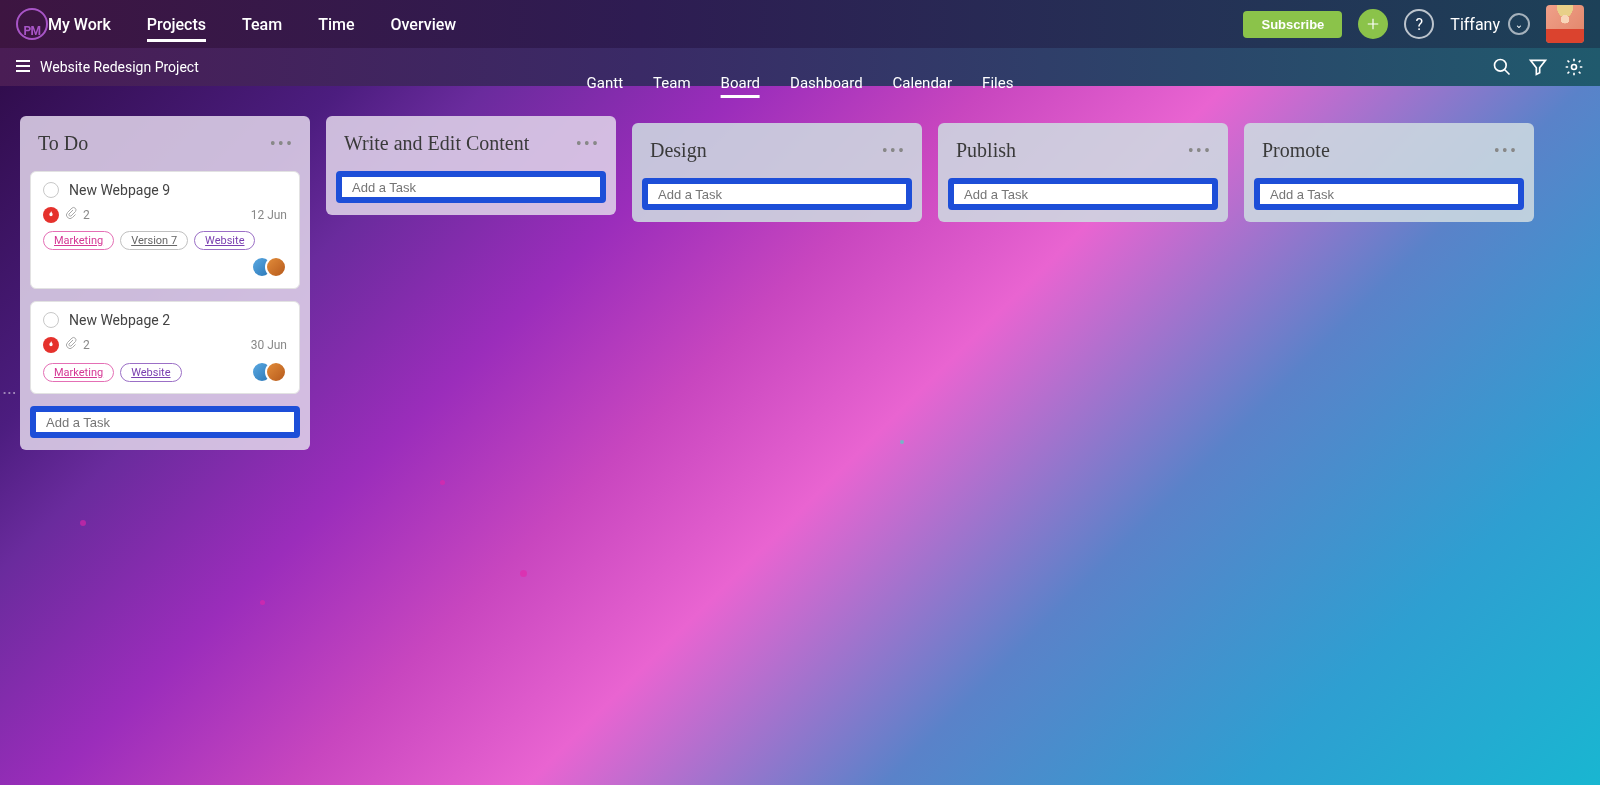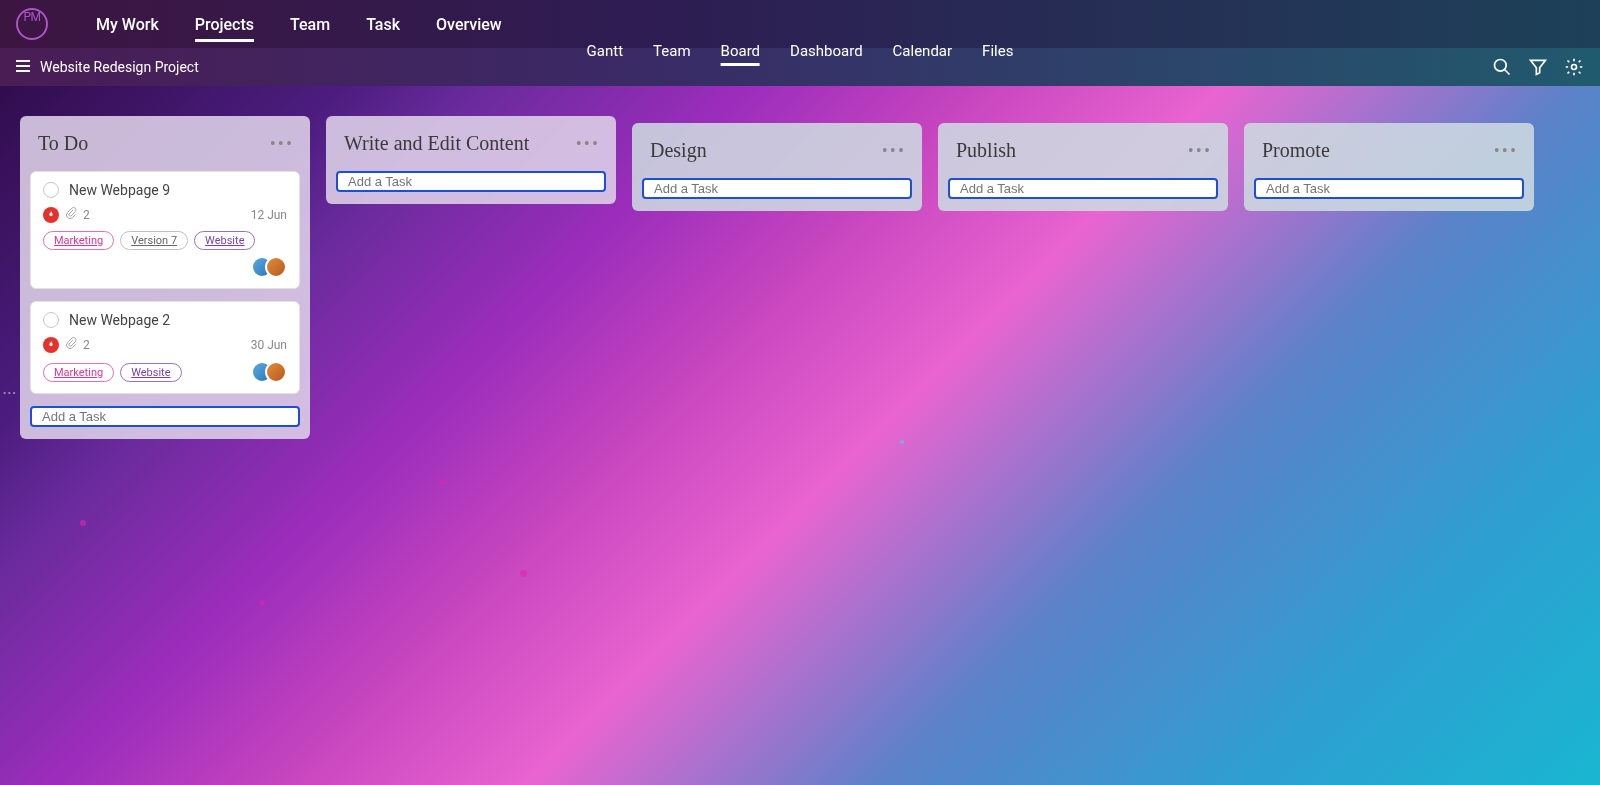"PM" .logo { align-items: flex-start -> flex-end; font-weight: 400 -> 700 }
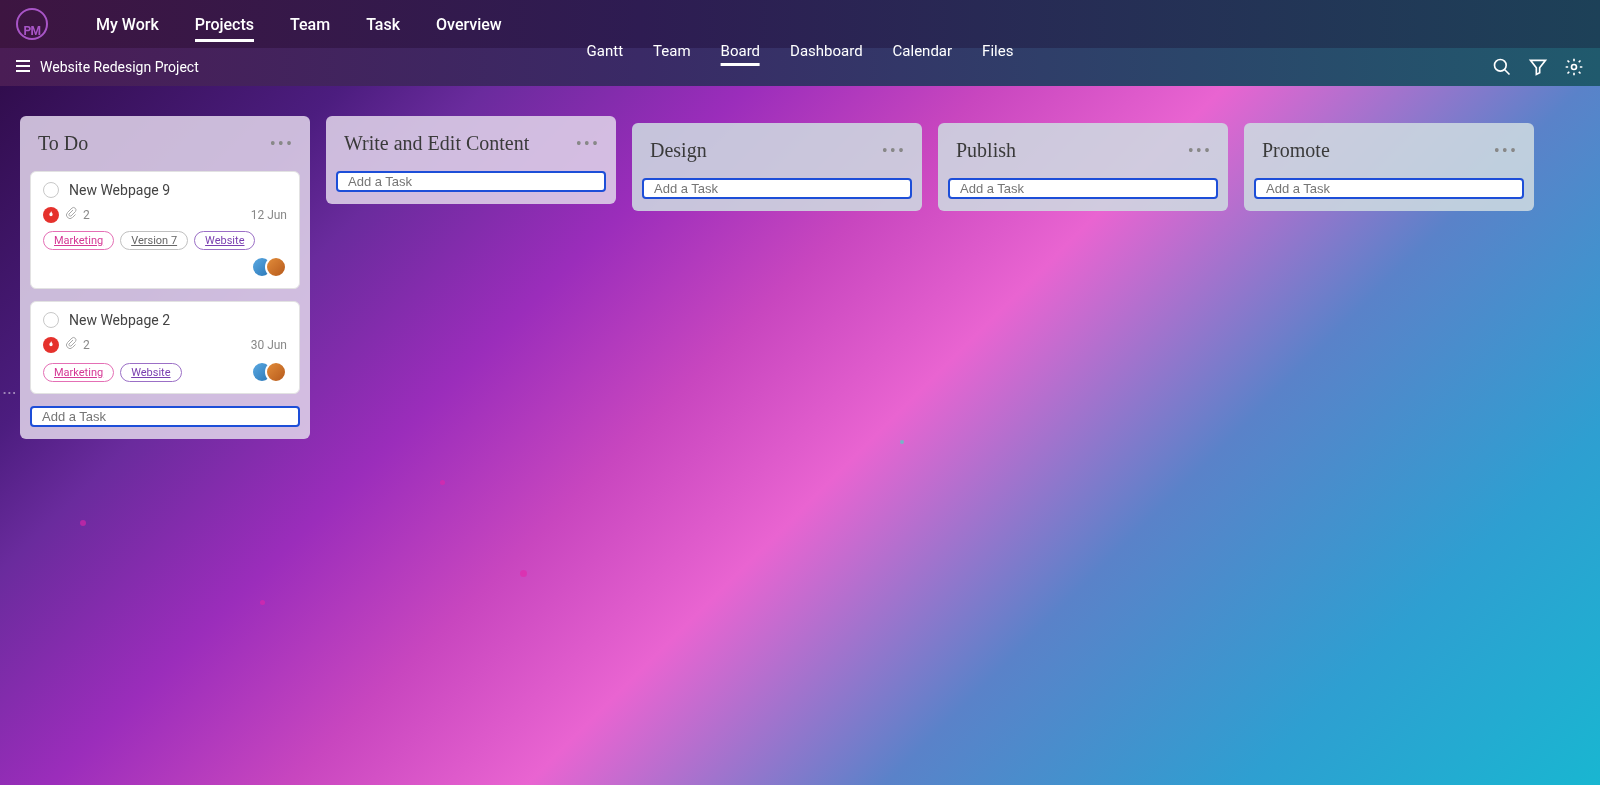"My Work" .topnav-items { margin-left: 48px -> none }
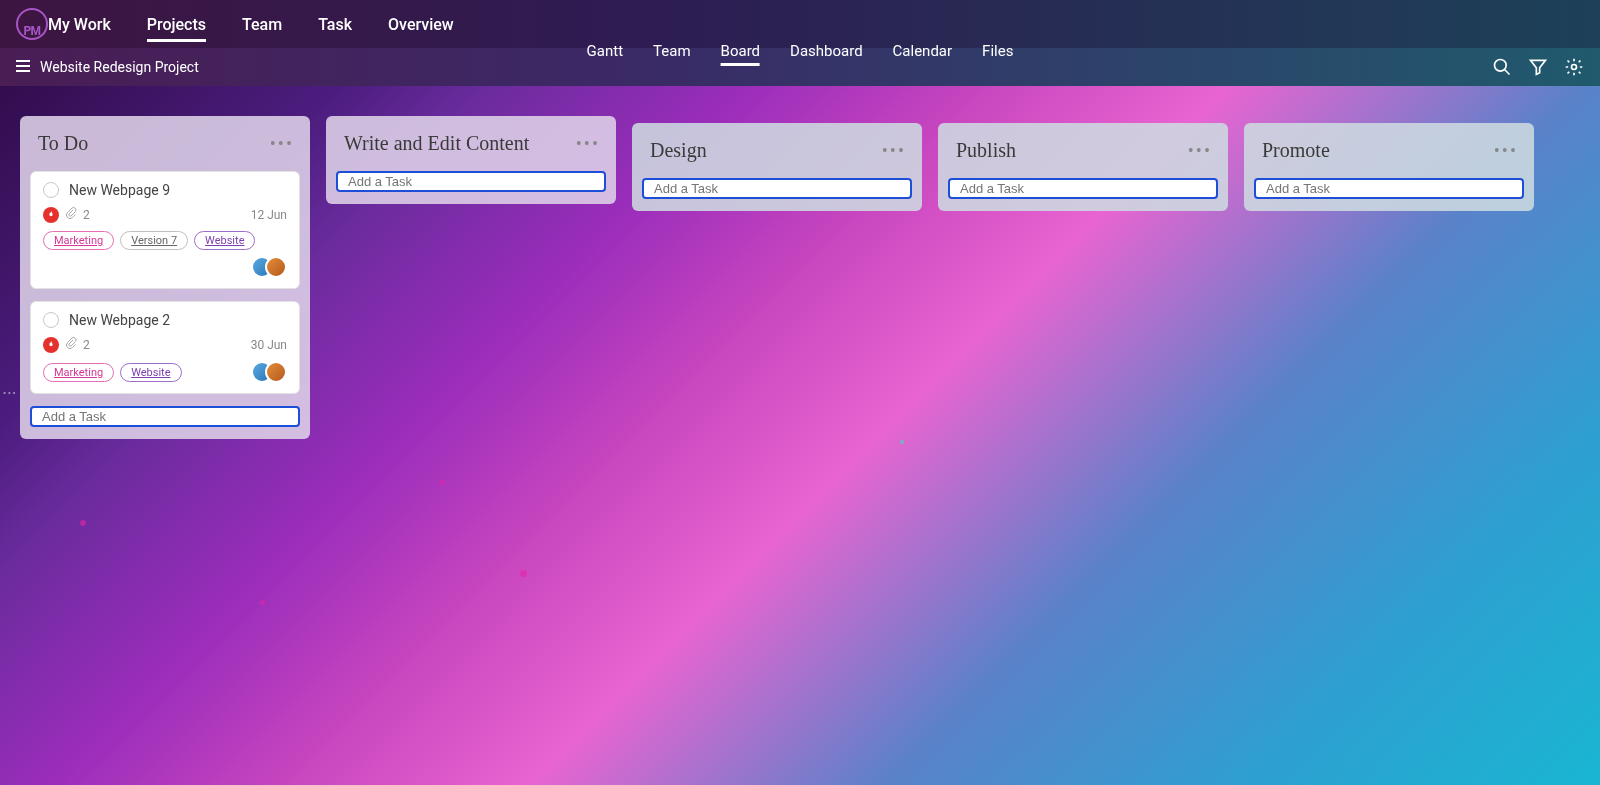"Task" div.topnav-item { text: Task -> Time }
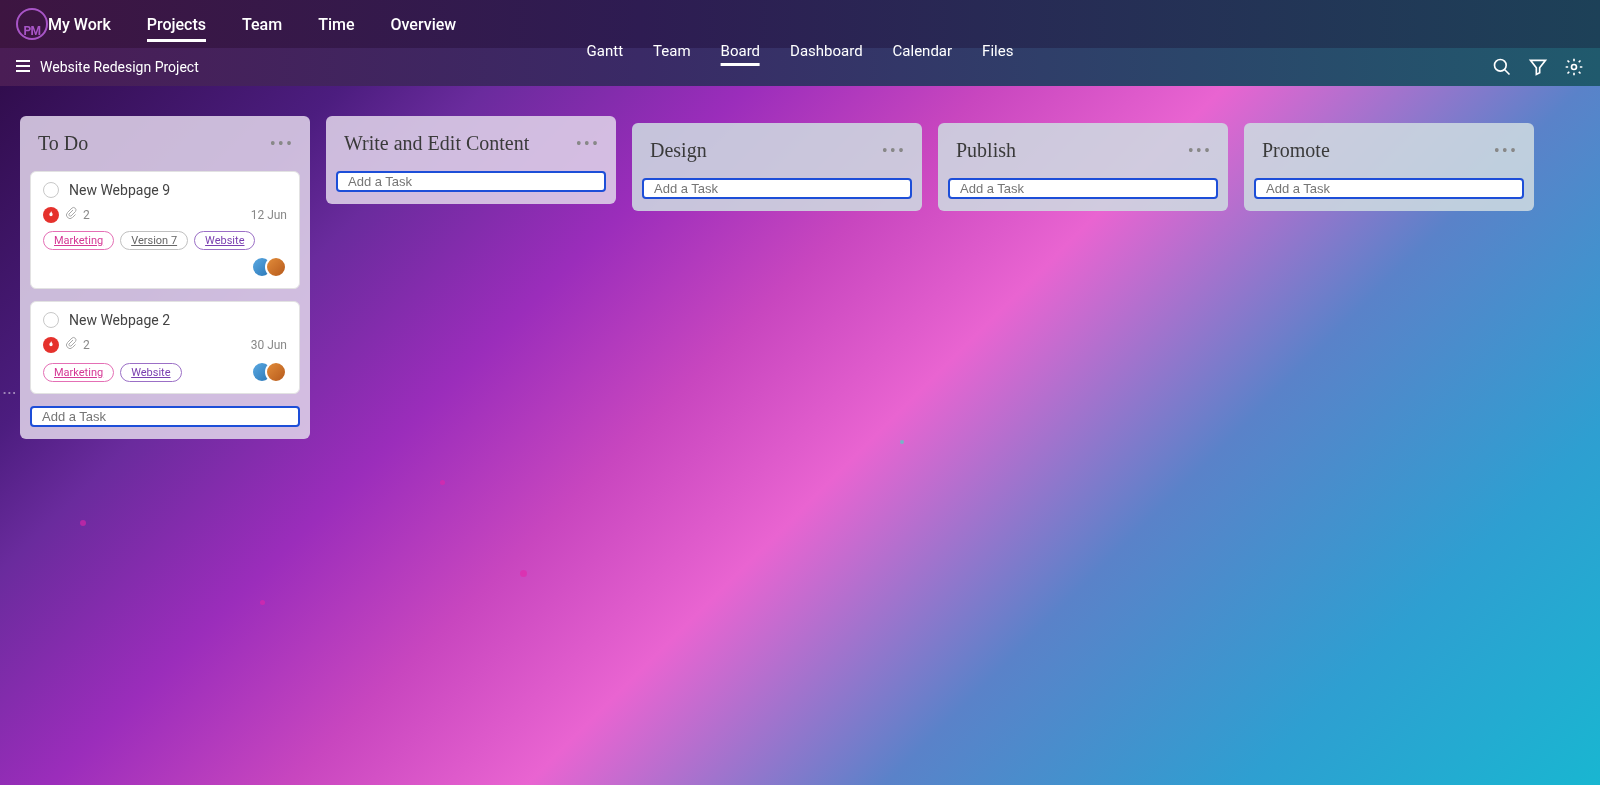"Subscribe" div.topnav-right { html: none -> <div> <button>Subscribe</button> <div> <svg> <path></path> </svg> </div> <div> <span>?</span> </div> <div> <span>Tiffany</span> <span>⌄</span> </div> <div></div> </div> }
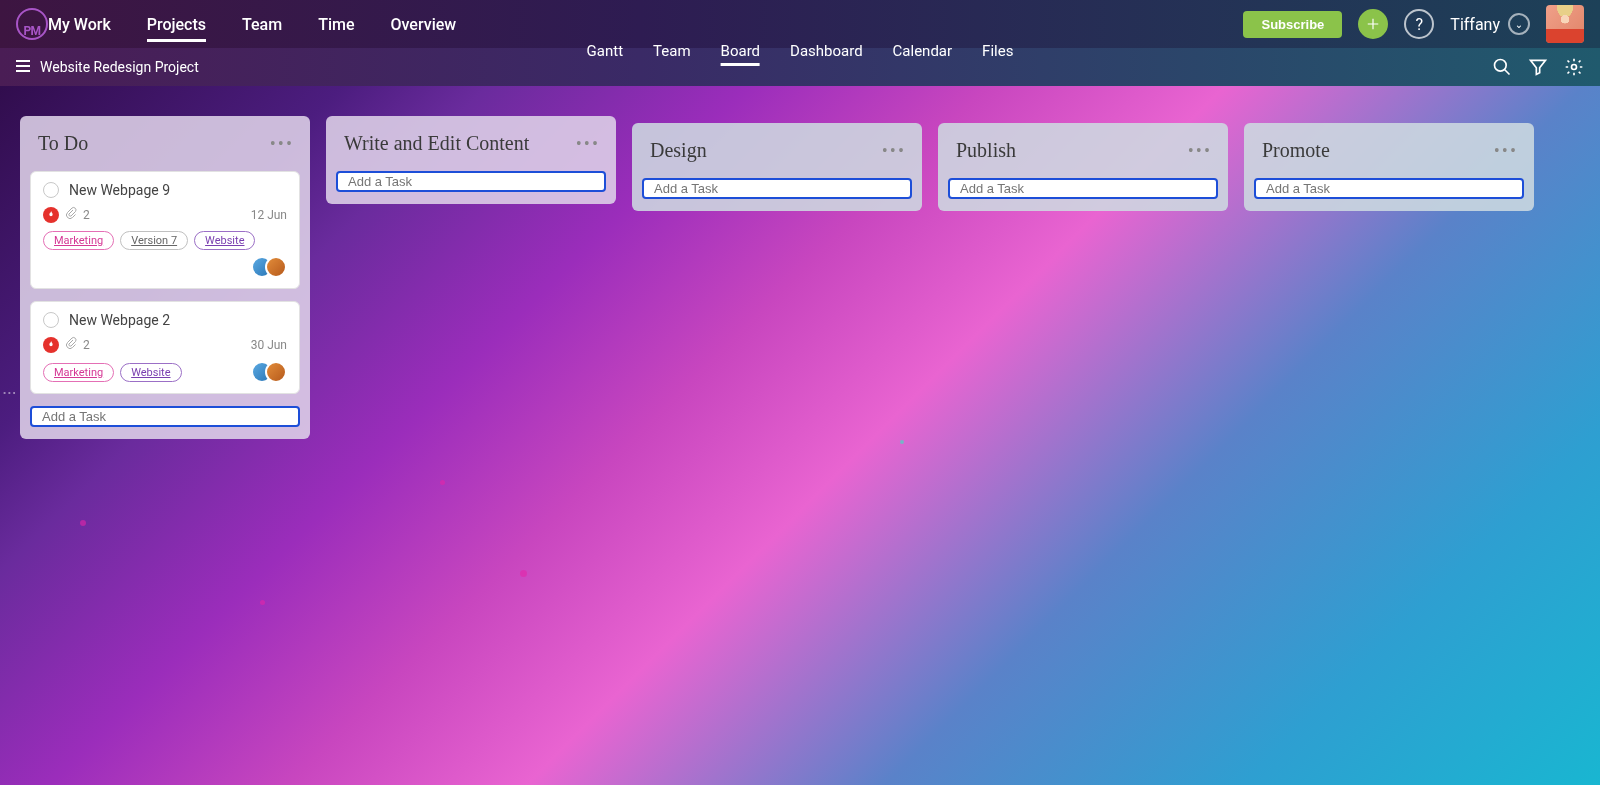"Gantt" .subnav-views { top: 32px -> 64px }
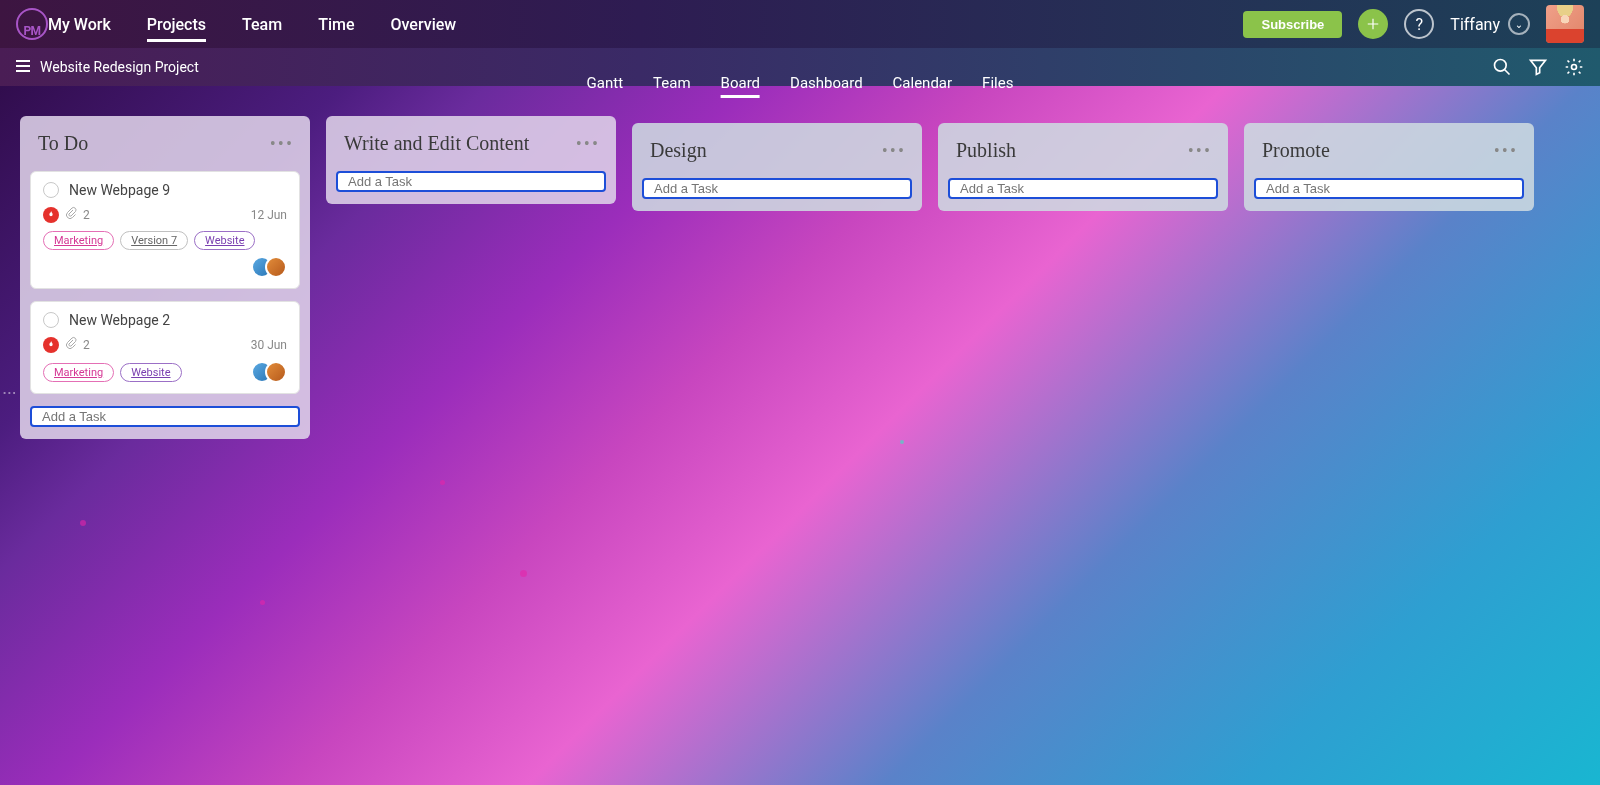"Add a Task" .add-task { border: 2px solid #1d4ed8 -> 6px solid #1d4ed8; height: 21px -> 32px }
